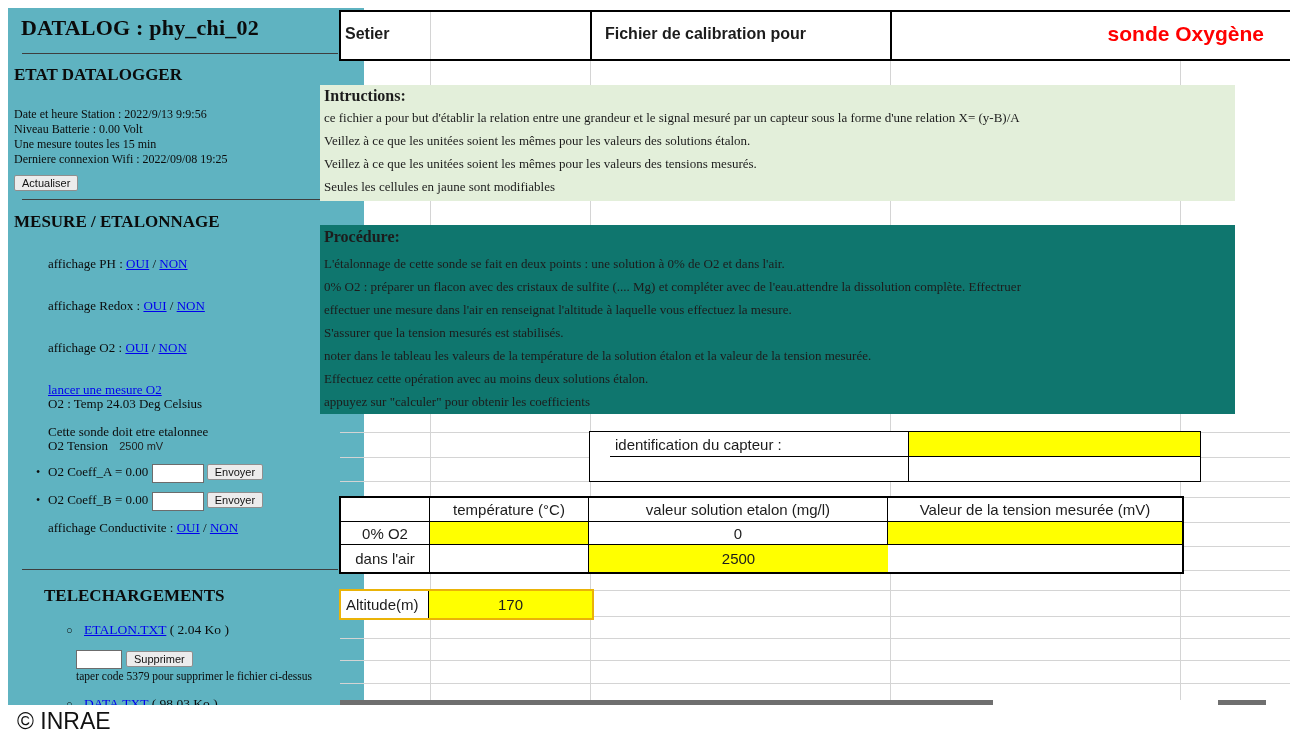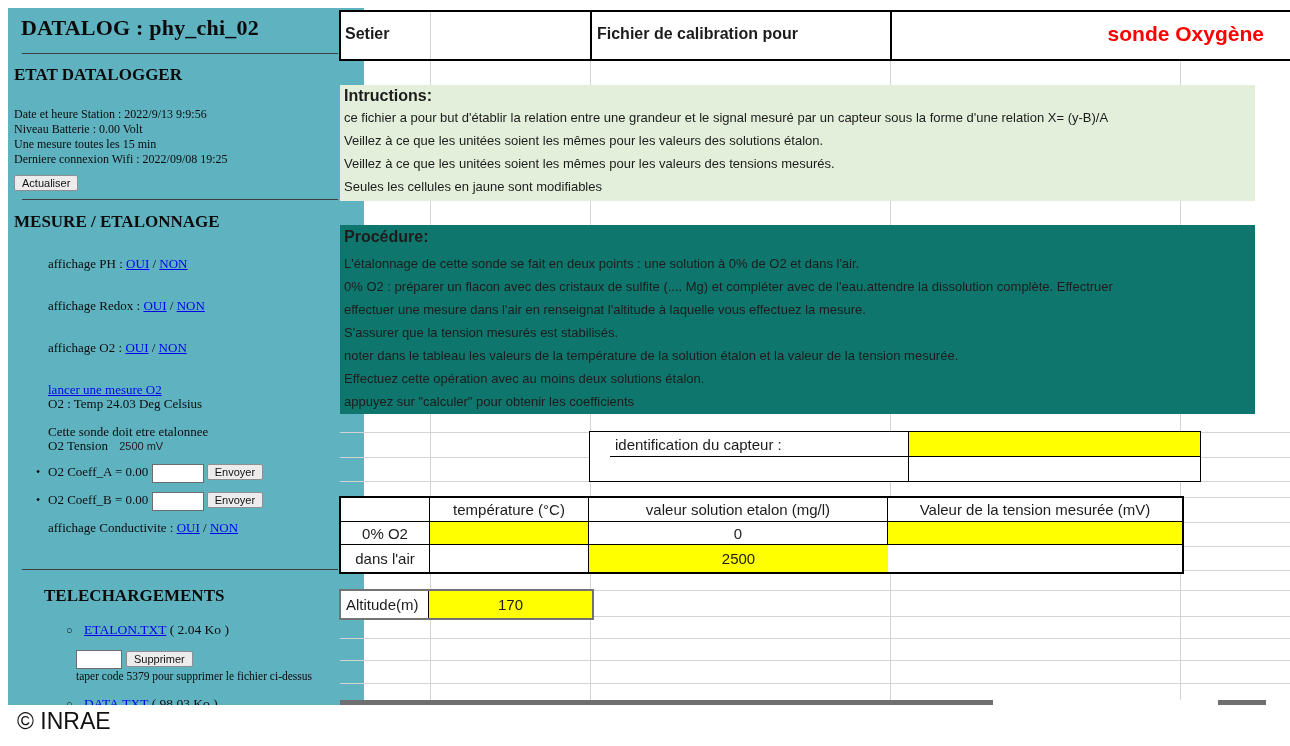"Fichier de calibration pour" div.hdr-cell { left: 256px -> 264px }
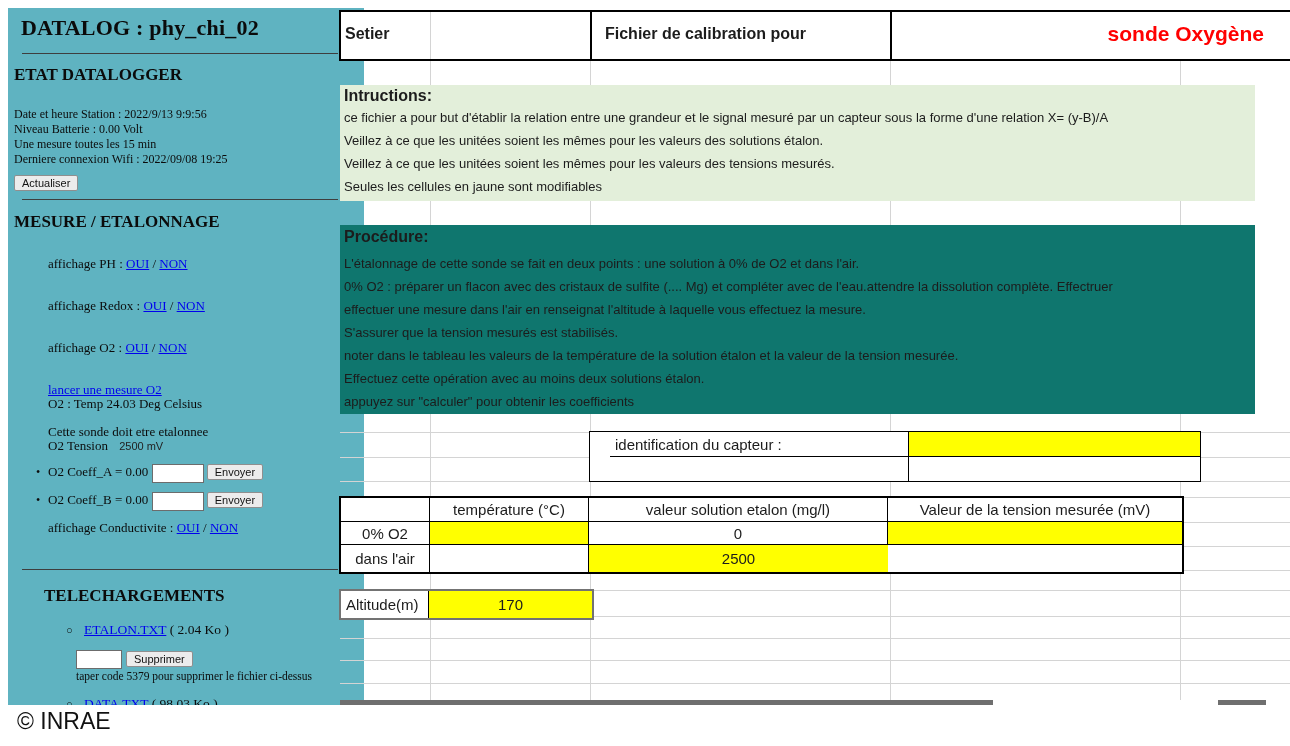"Intructions:" .block { font-family: none -> Liberation Serif, serif; left: 340px -> 320px }
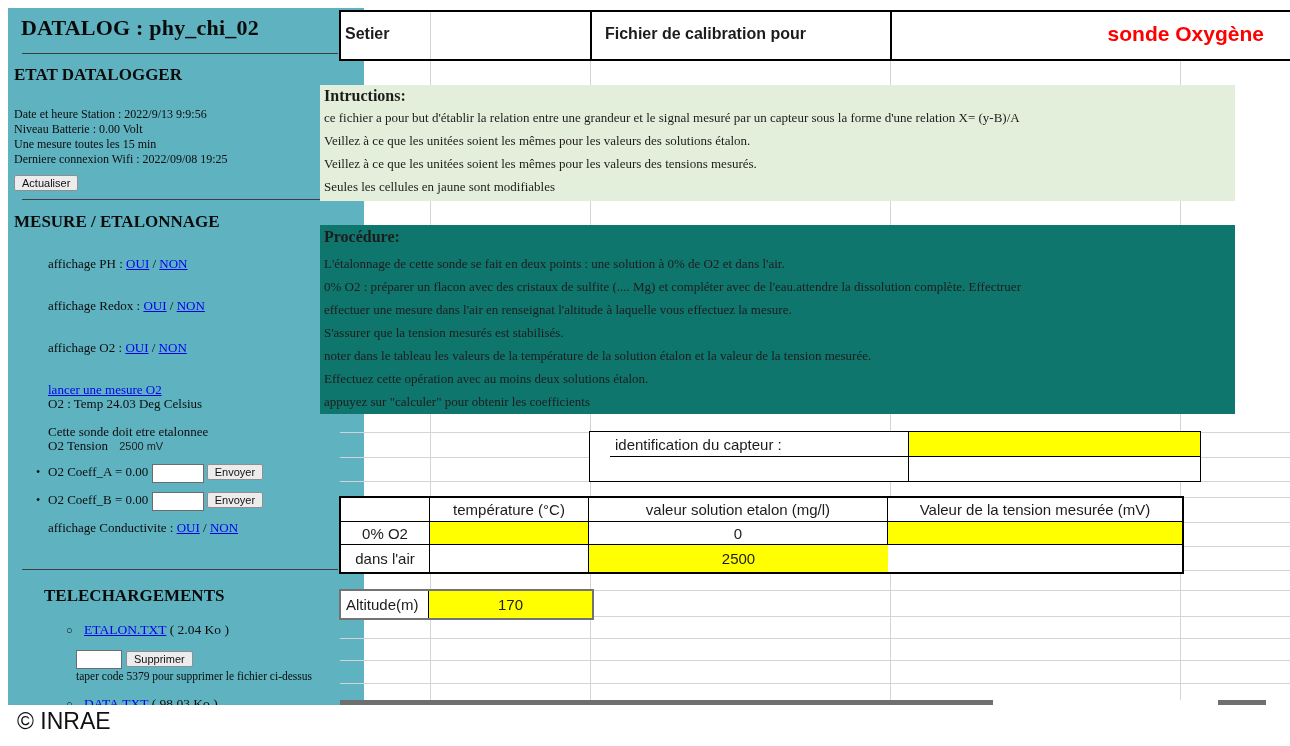"Altitude(m)" .alt { border: 2px solid #737373 -> 2px solid #eab308 }
